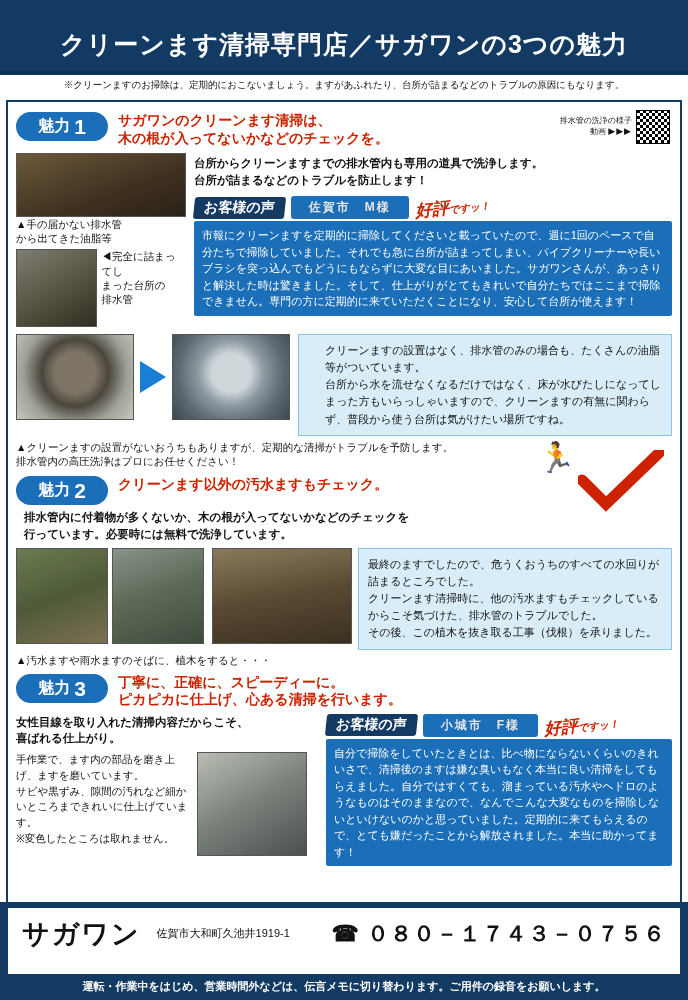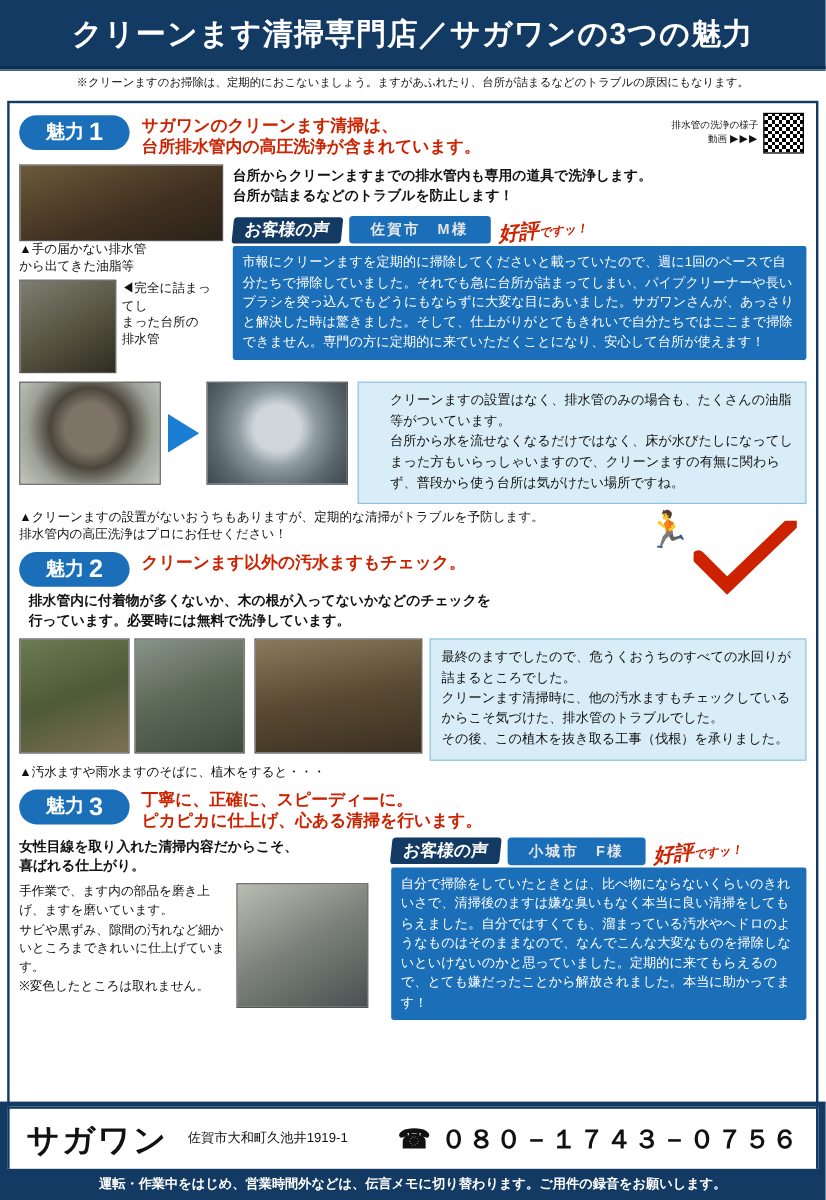"クリーンます清掃専門店／サガワンの3つの魅力" .header { padding: 12px 0 10px -> 28px 0 10px }
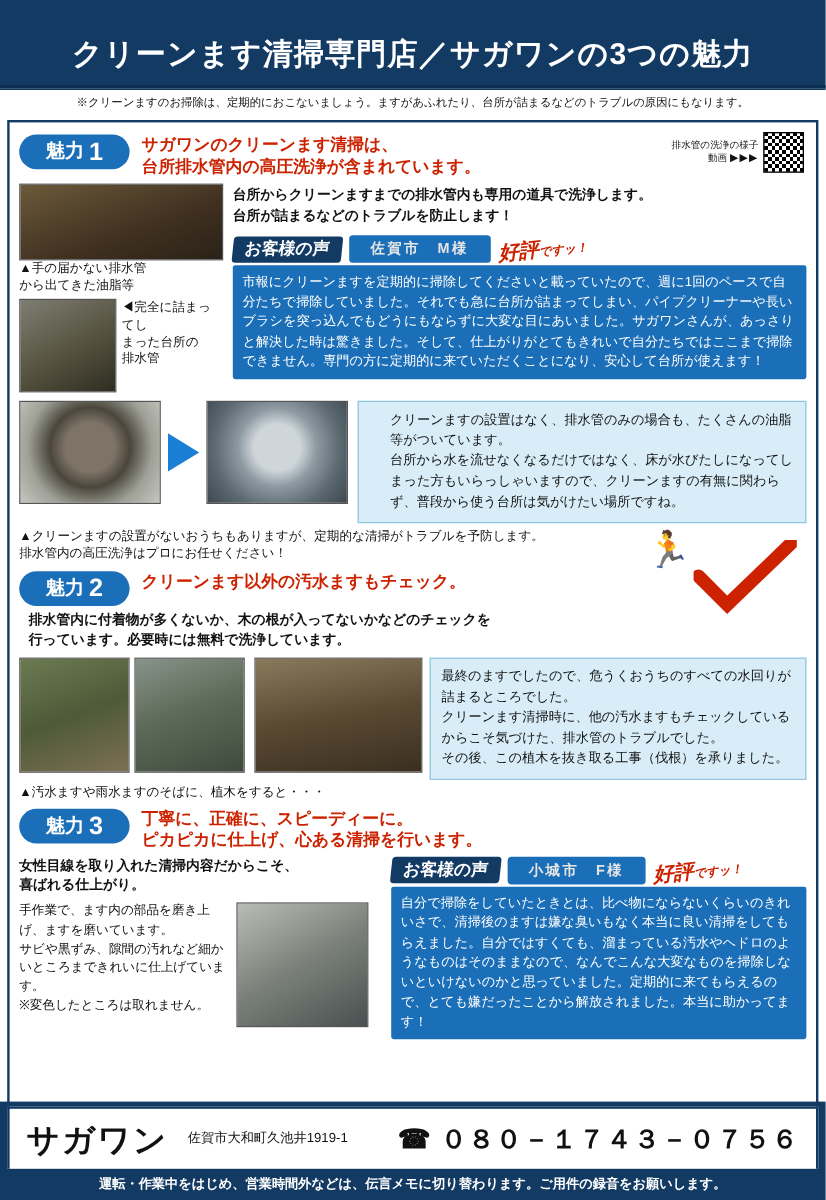"台所排水管内の高圧洗浄が含まれています。" span.l2 { text: 台所排水管内の高圧洗浄が含まれています -> 木の根が入ってないかなどのチェックを }
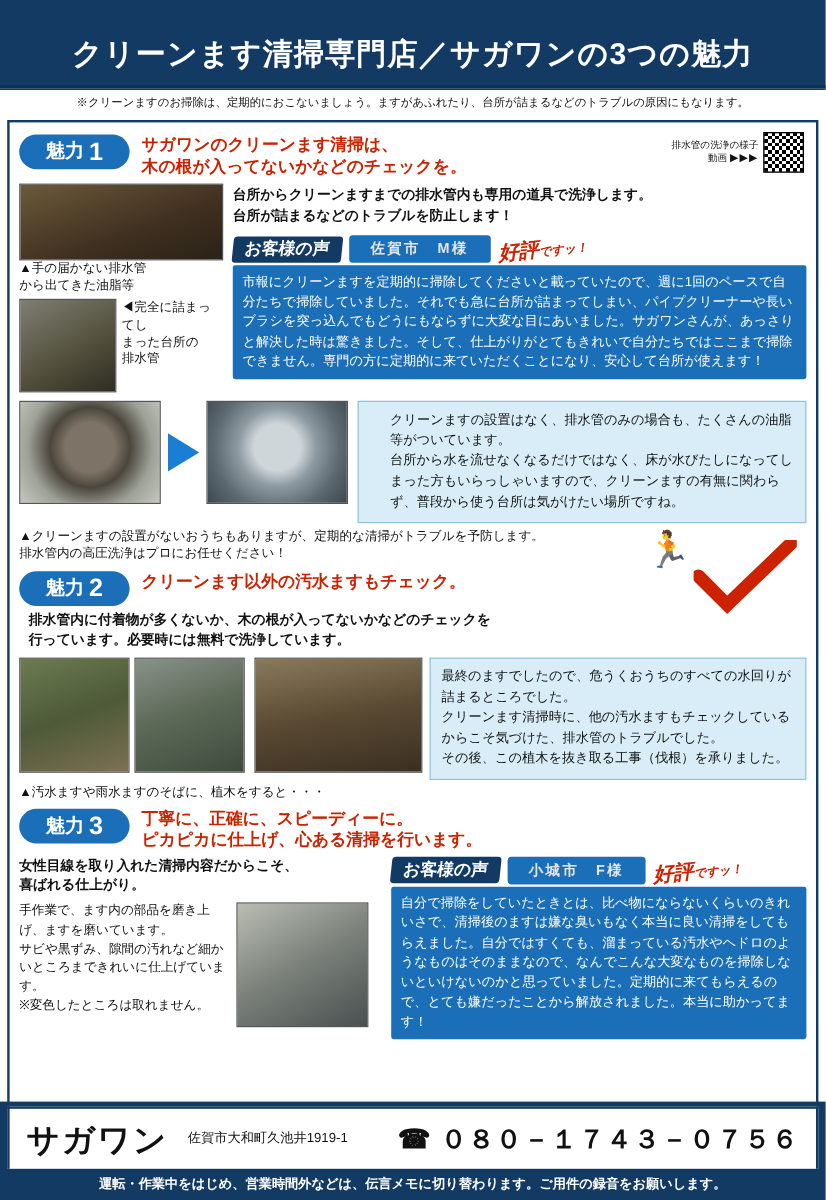"サガワン" .footer-white { padding: 8px 14px 6px -> 8px 14px 22px }
